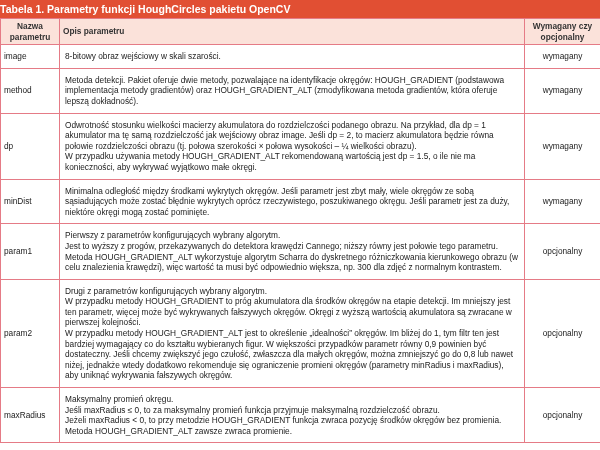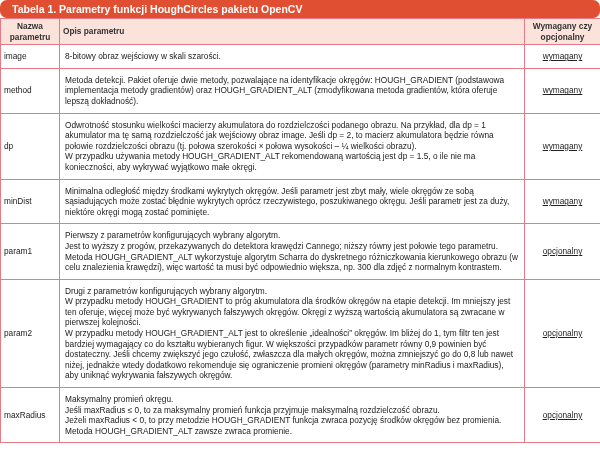"Tabela 1. Parametry funkcji HoughCircles" .title-bar { border-radius: 7px -> none; padding-left: 12px -> 0 }
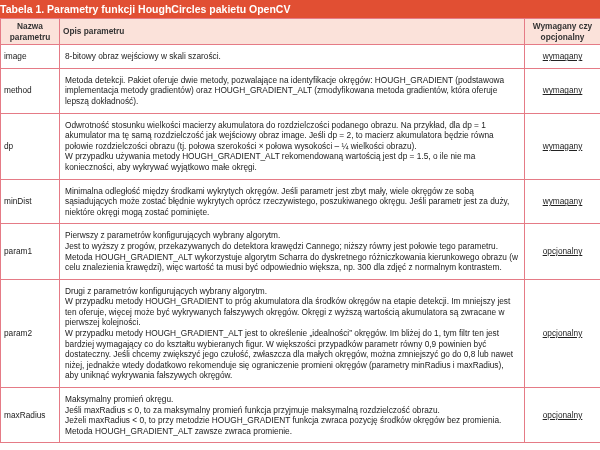"wymagany" td.req { text-decoration: underline -> none }
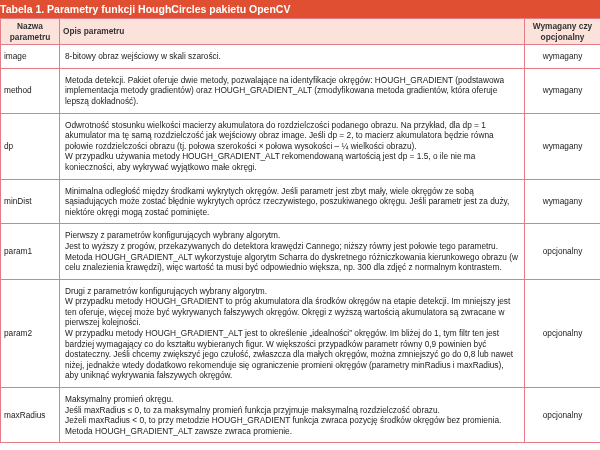"W przypadku metody HOUGH_GRADIENT to" span.line { text: oferuje -> parametr }
